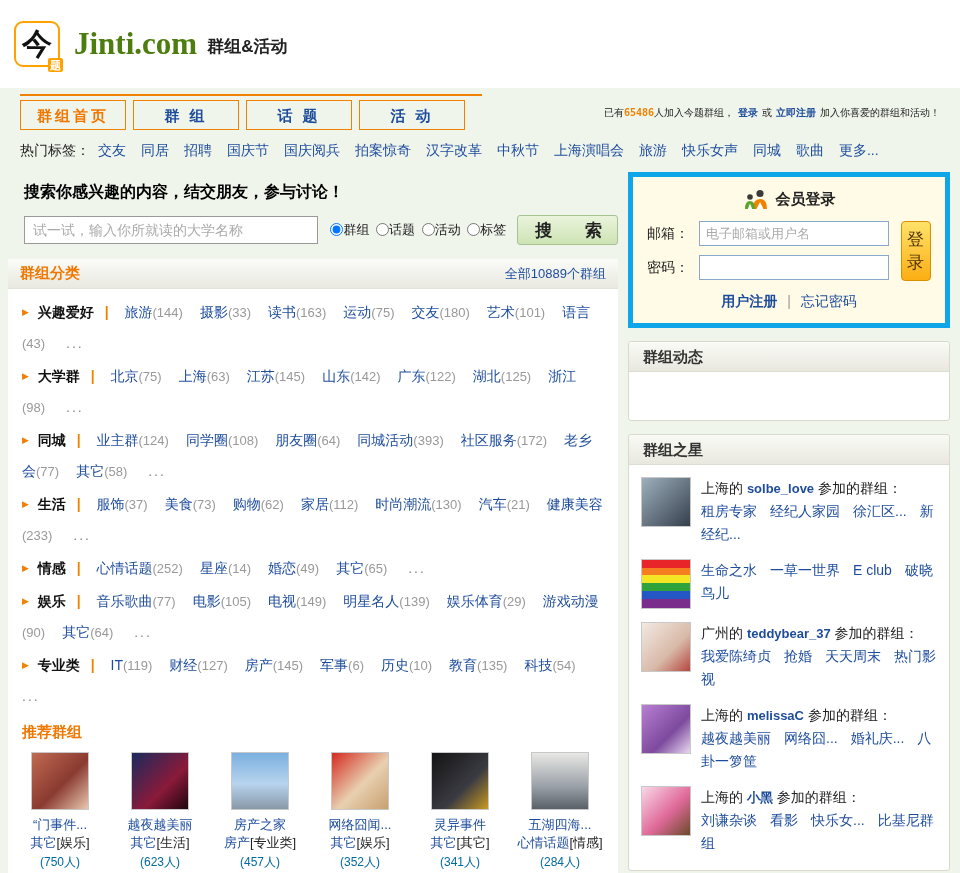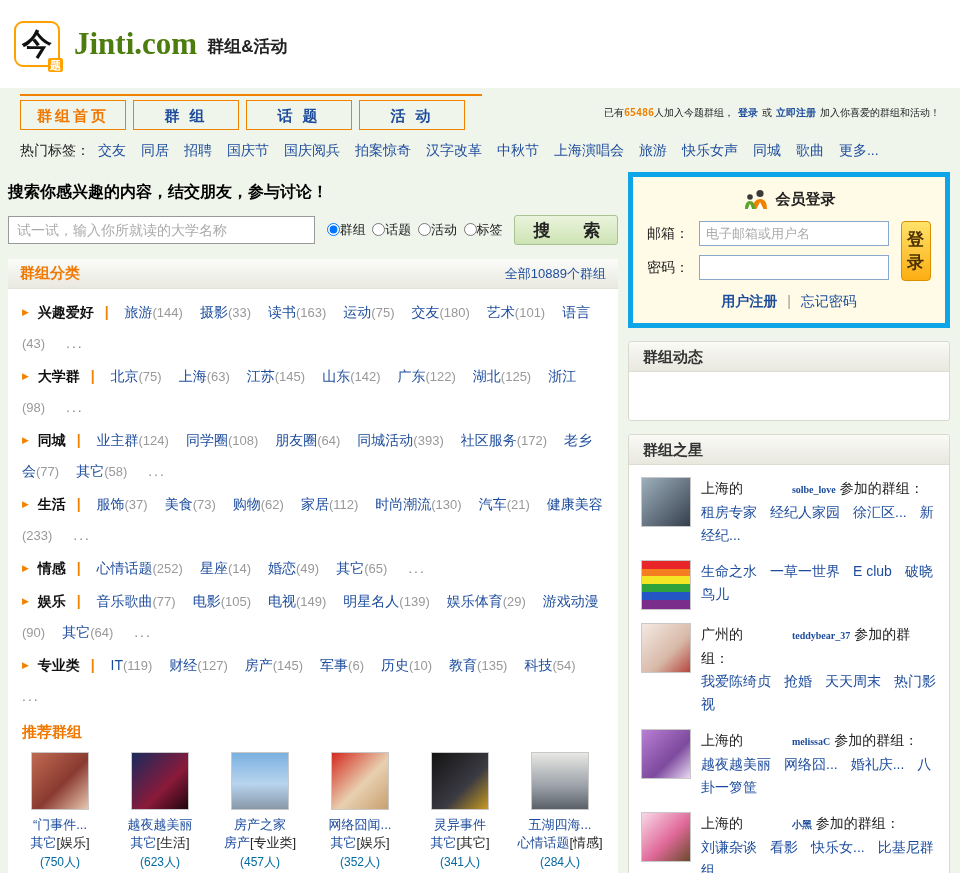"搜索你感兴趣的内容，结交朋友，参与讨论！" .search-sec { margin-left: none -> 16px }
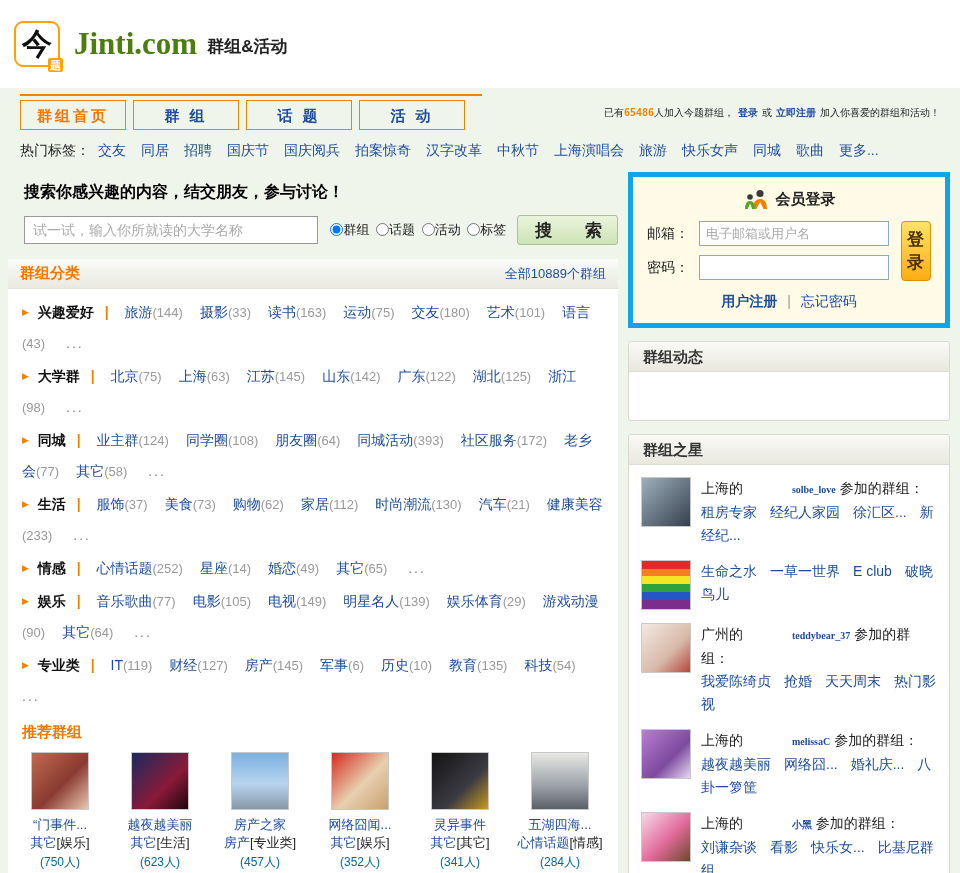"登 录" .login-btn { font-weight: bold -> normal }
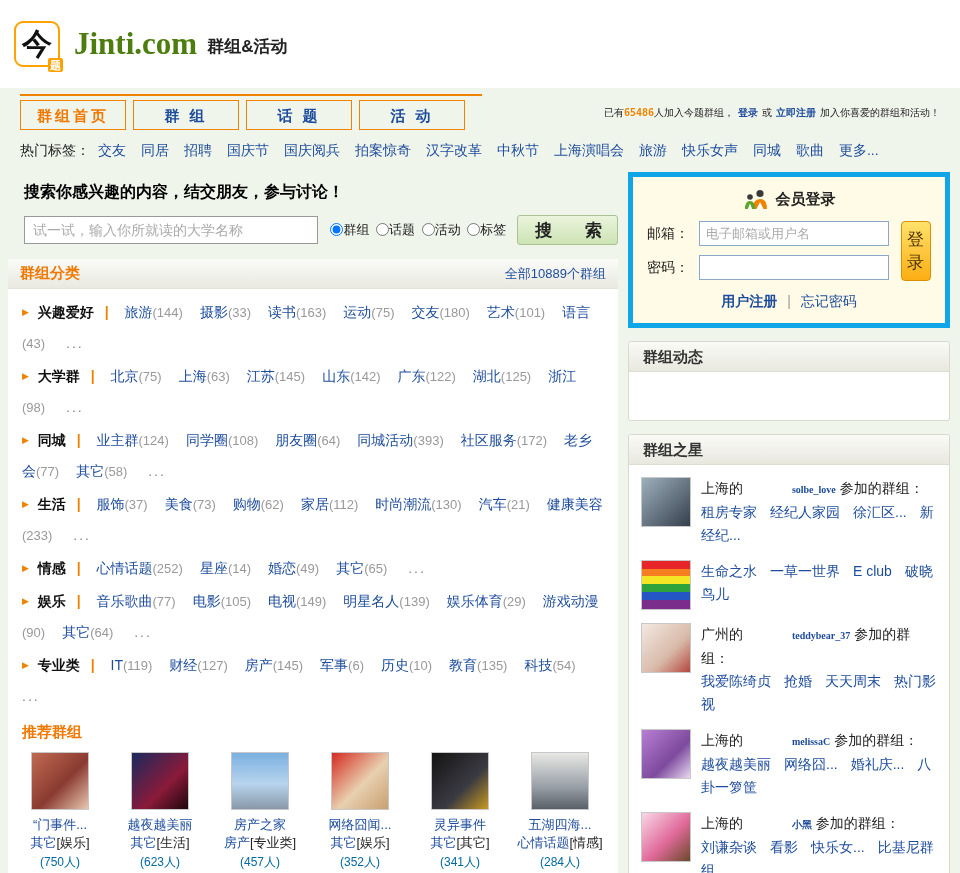"solbe_love" .mono { font-family: Liberation Serif, serif -> Liberation Sans, sans-serif; font-size: 10px -> 13px; margin-left: 45px -> none }
